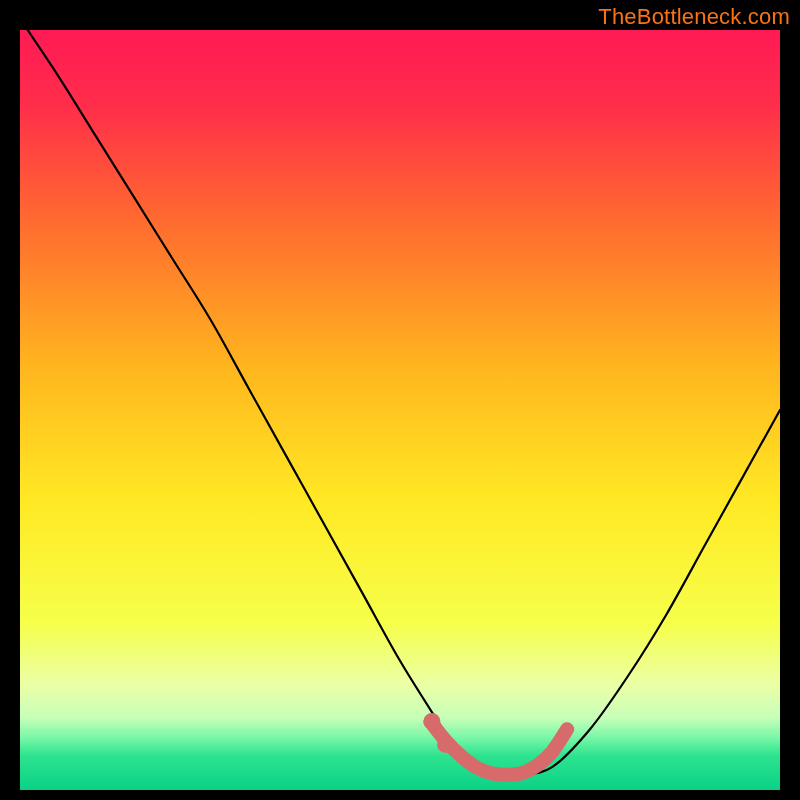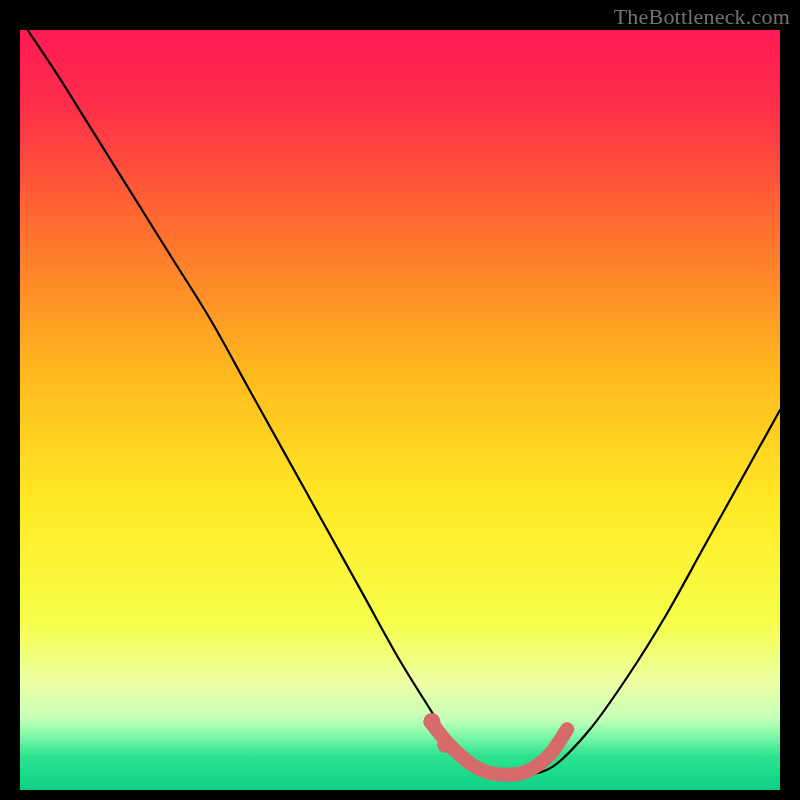"TheBottleneck.com" .watermark { color: #737373 -> #f97316; font-family: Liberation Serif, serif -> Liberation Sans, sans-serif }
